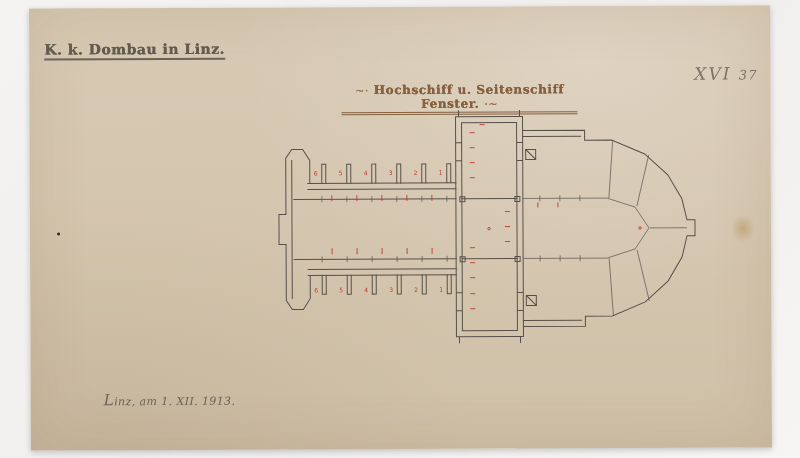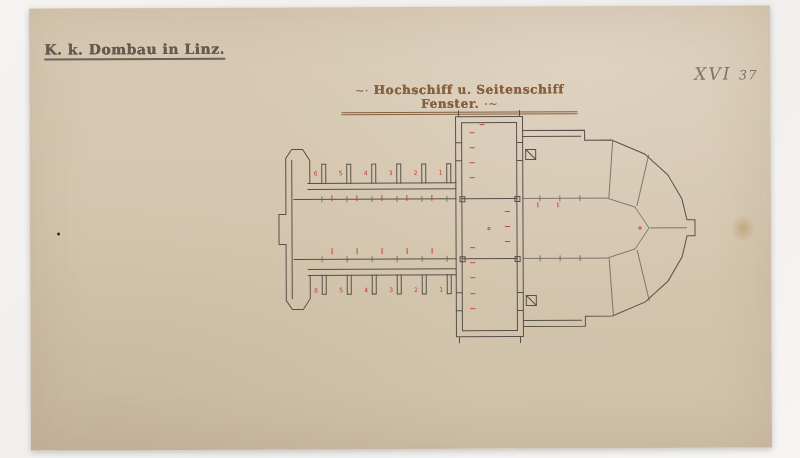"Linz, am 1. XII. 1913." div.dated { html: none -> <div>Linz, am 1. XII. 1913.</div> }
